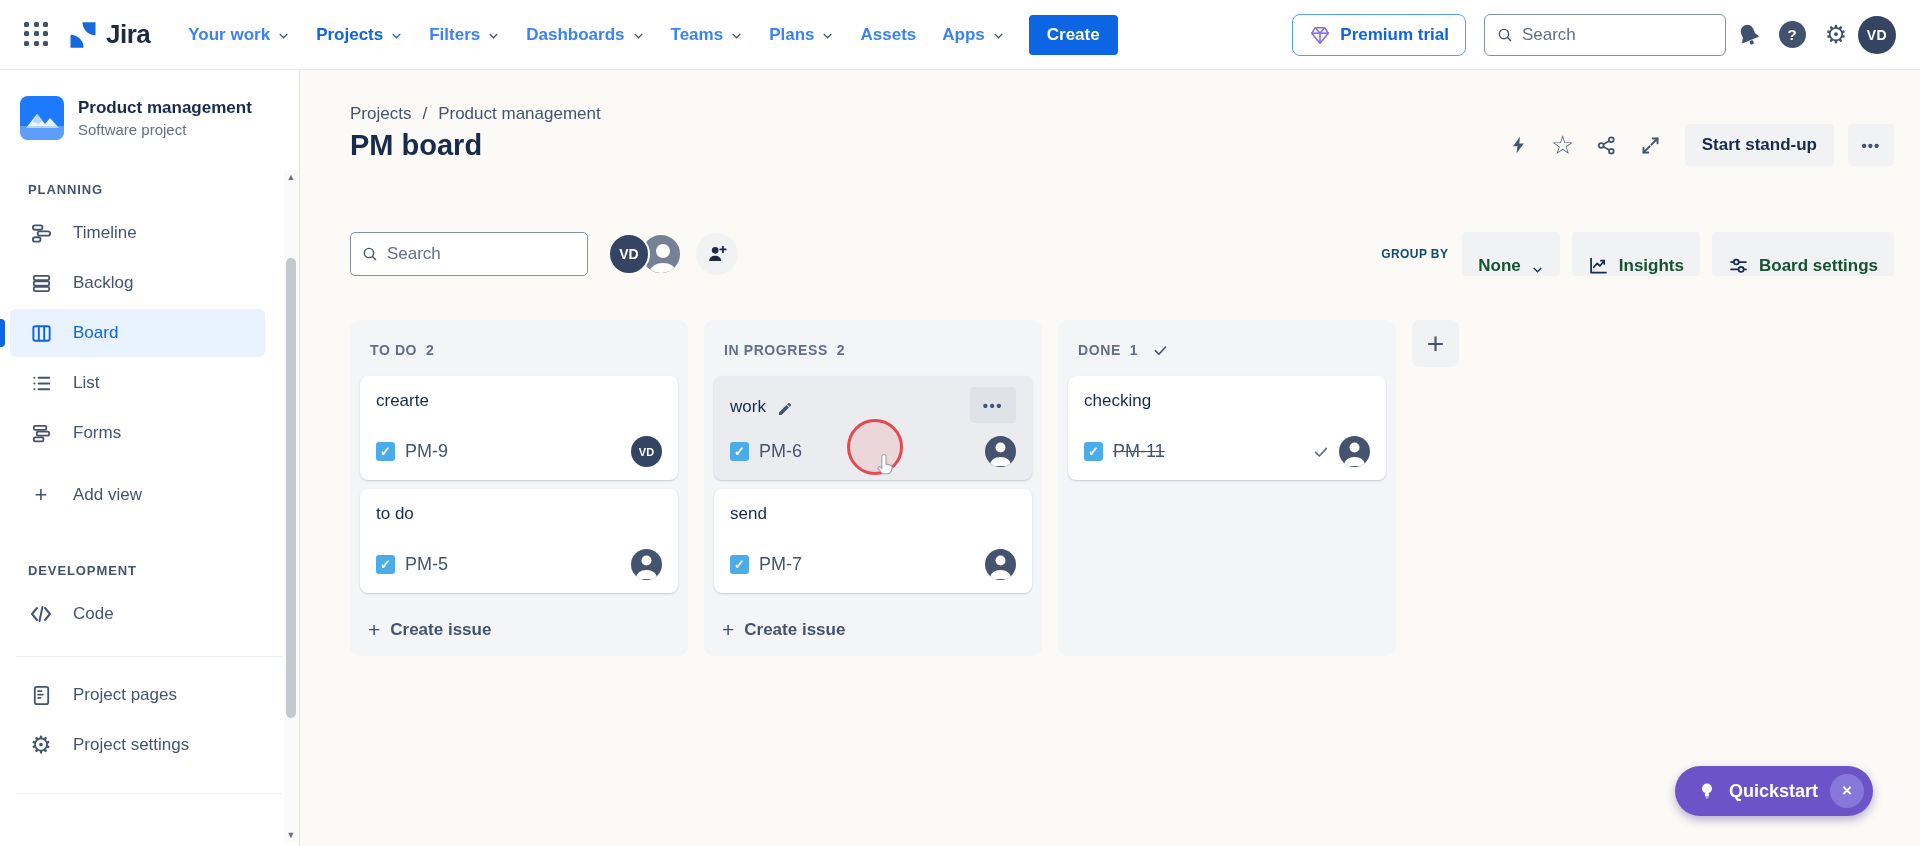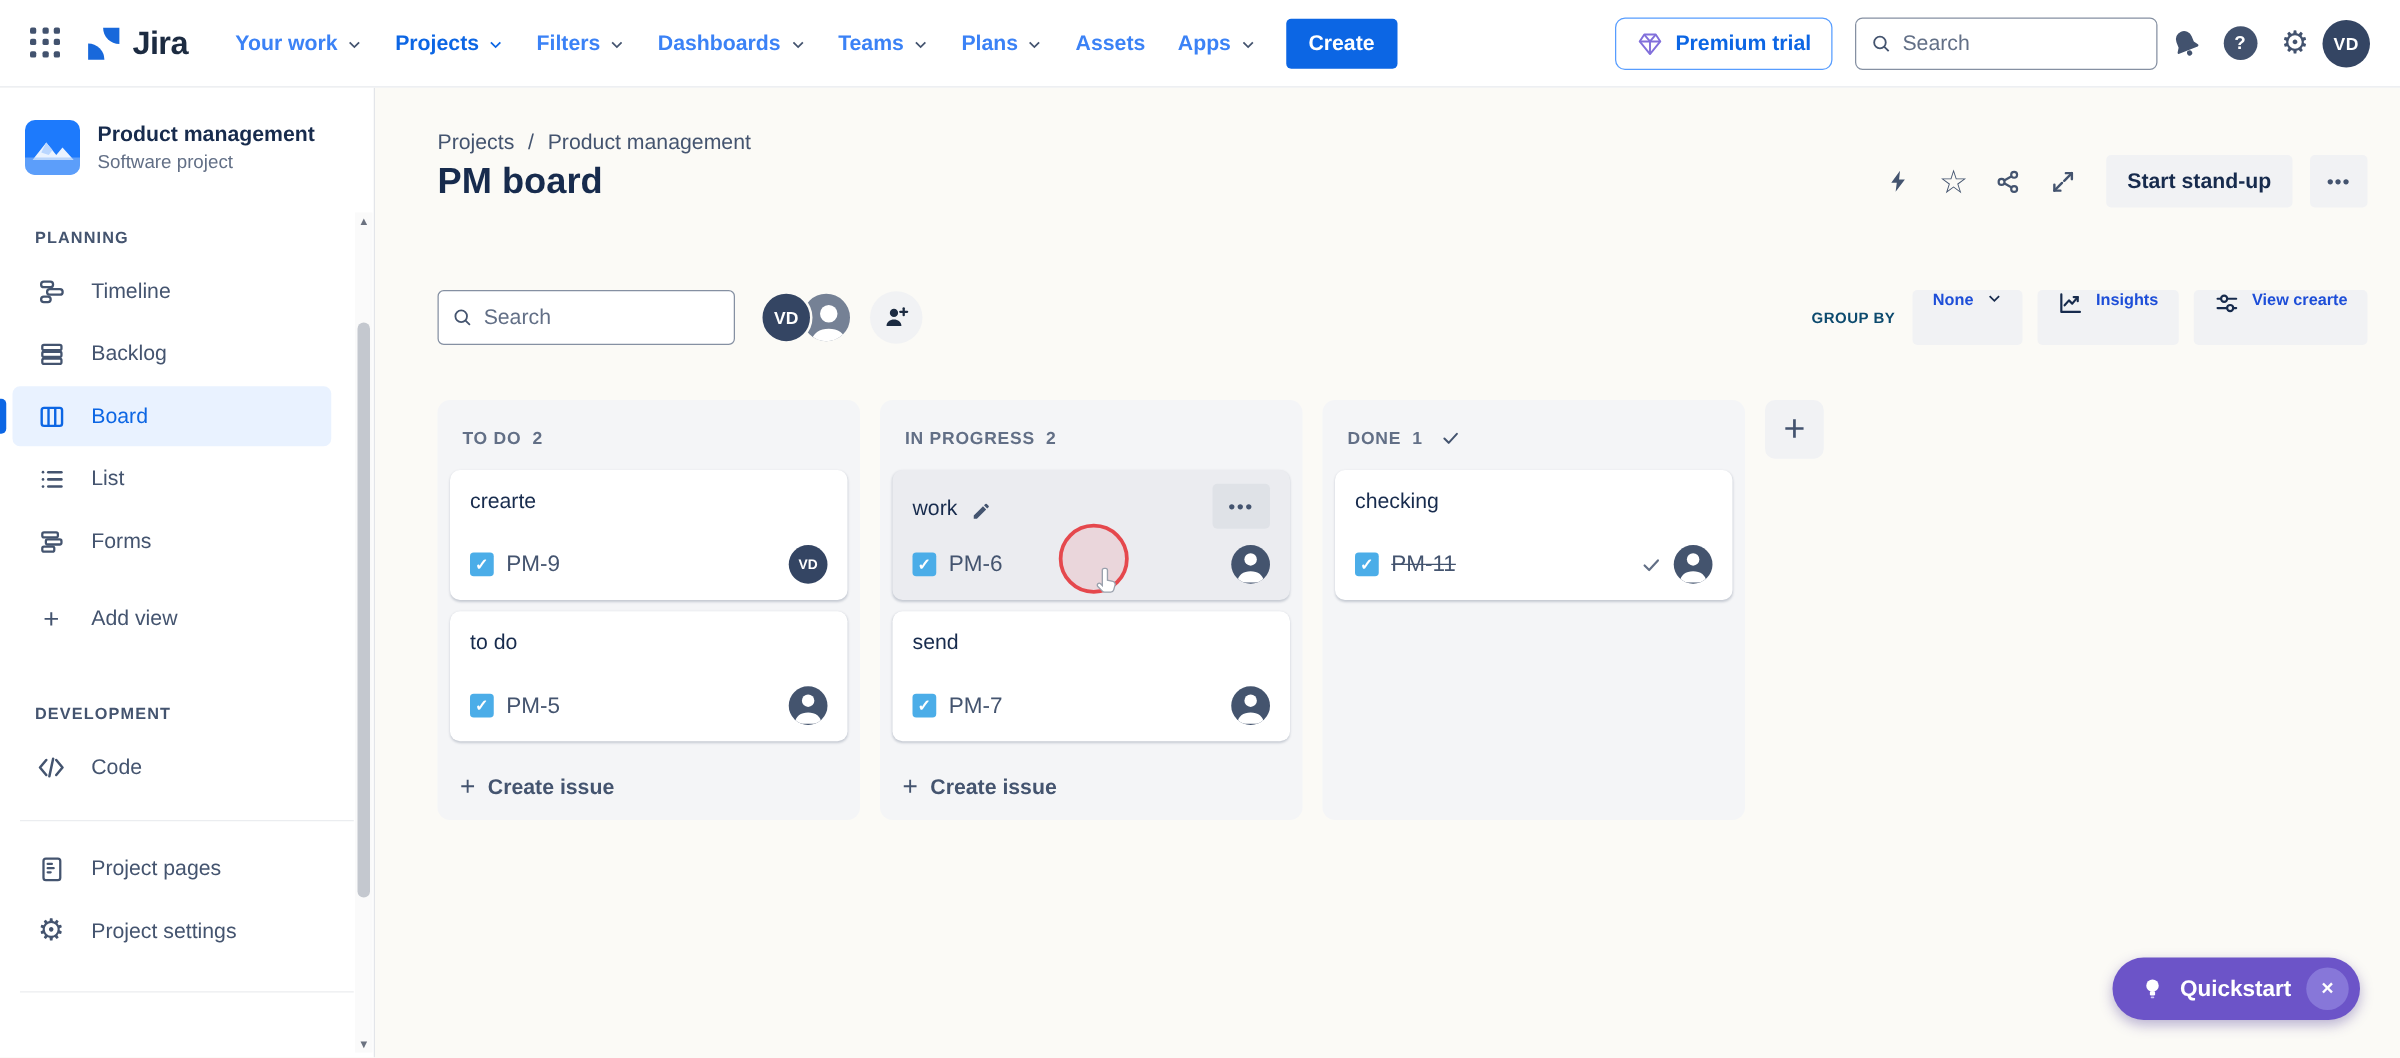"None" .chip-btn { align-items: flex-start -> flex-end; color: #1d4ed8 -> #14532d; font-size: 13px -> 17px }
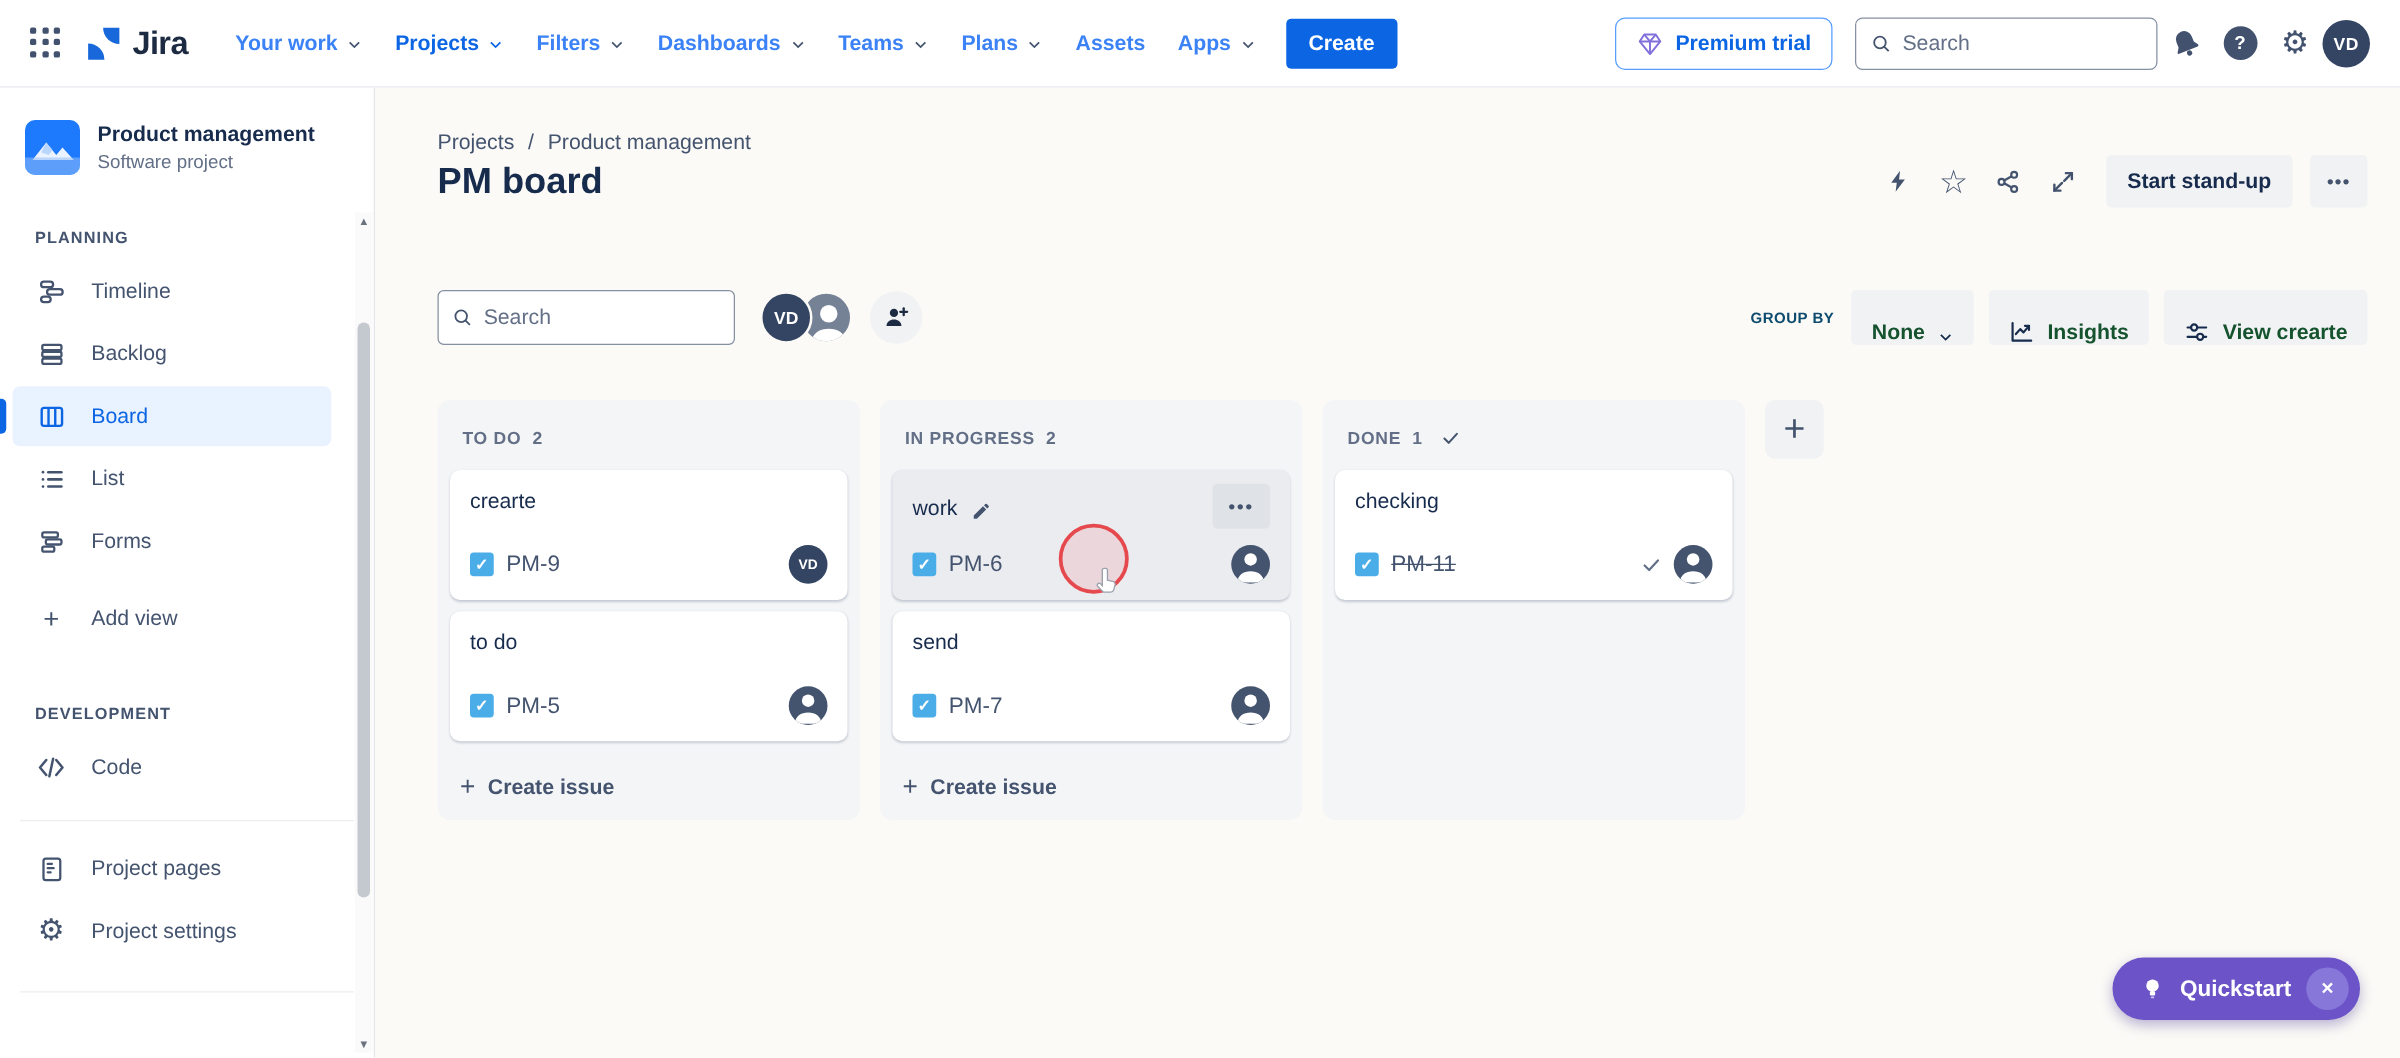"View crearte" span { text: View crearte -> Board settings }
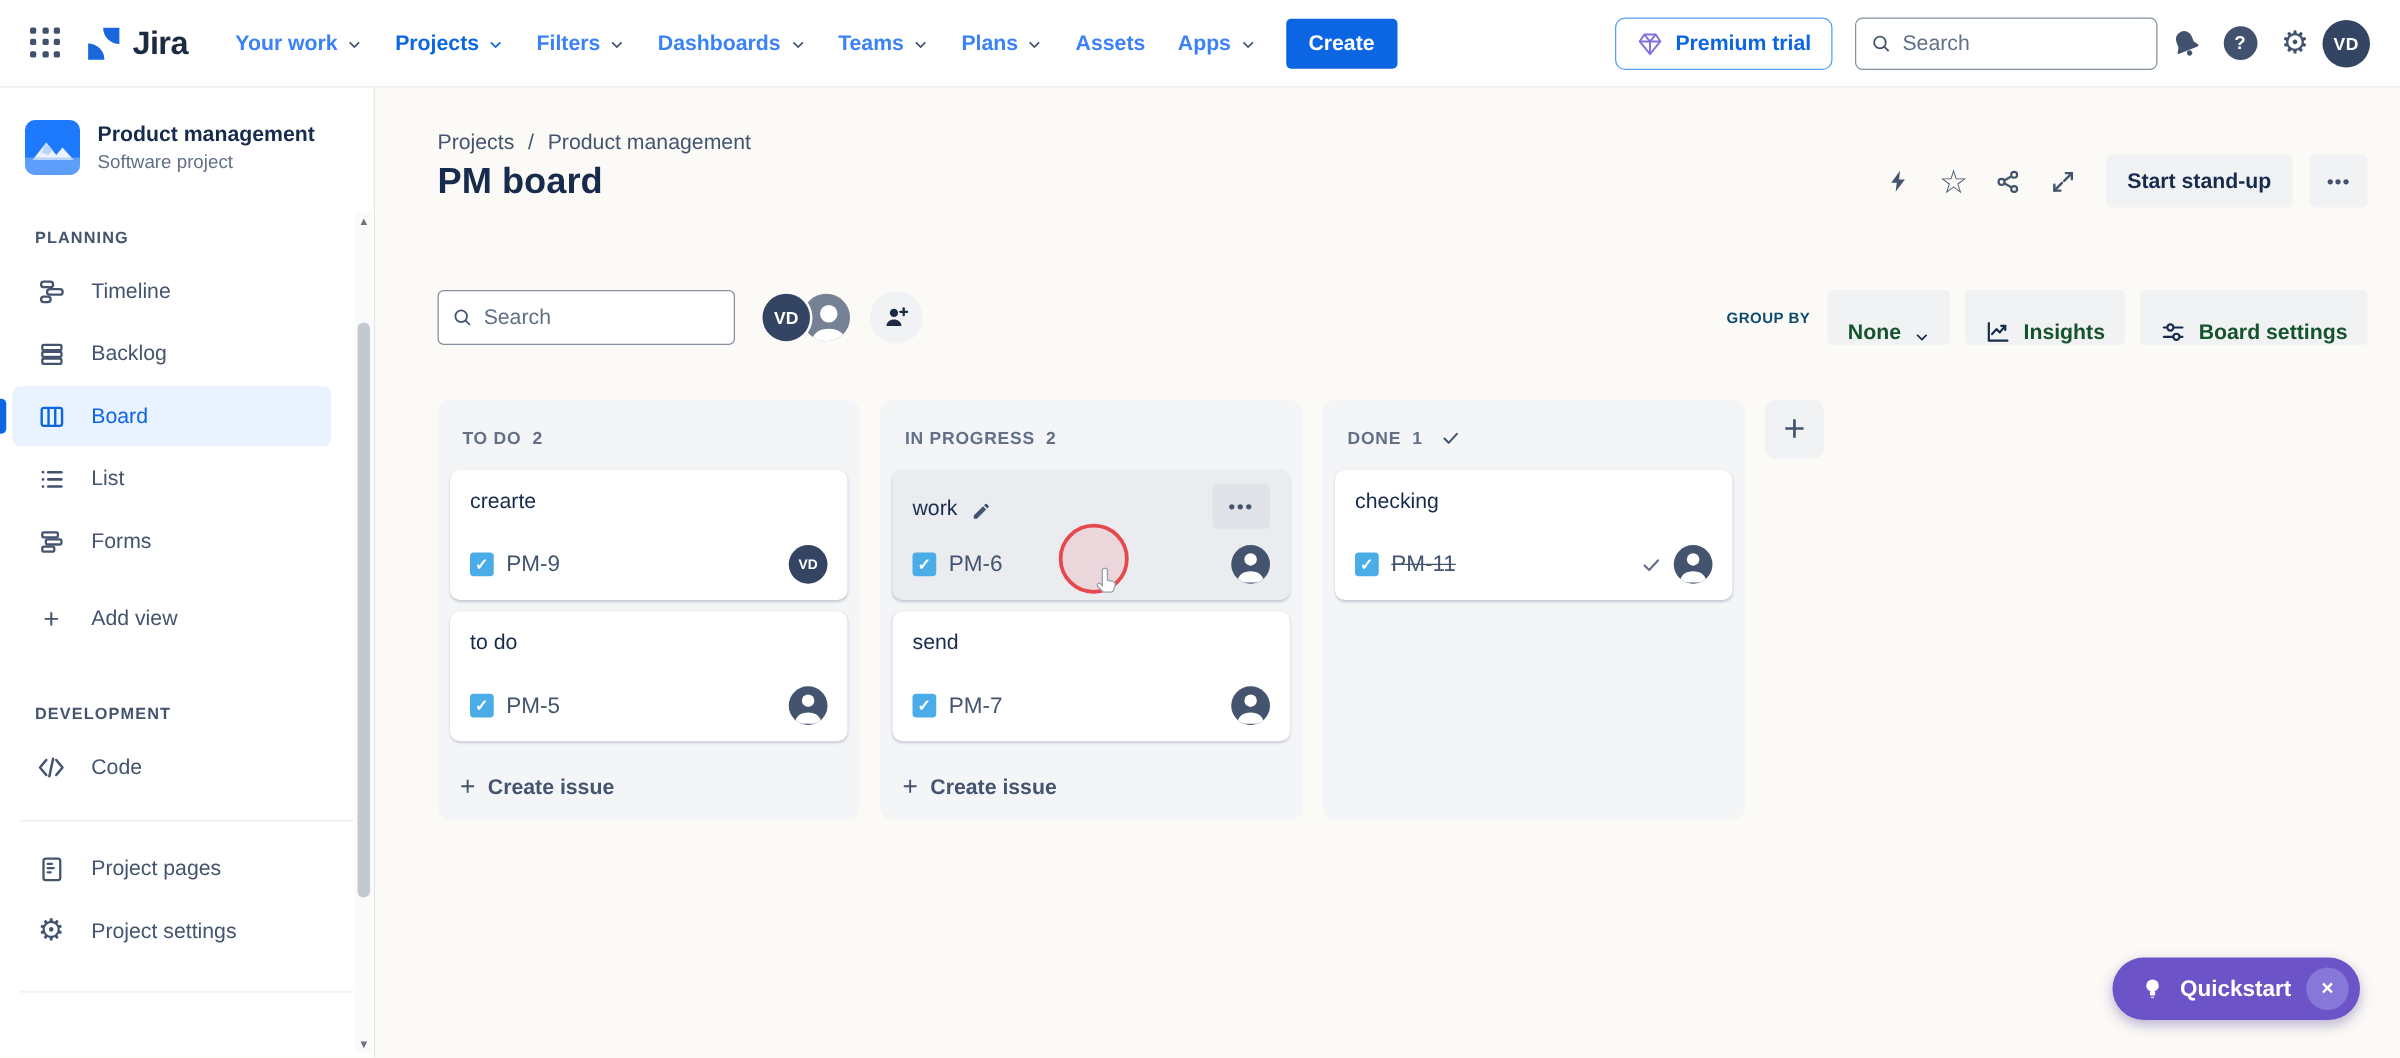"Quickstart" .quickstart { right: 32px -> 47px }
